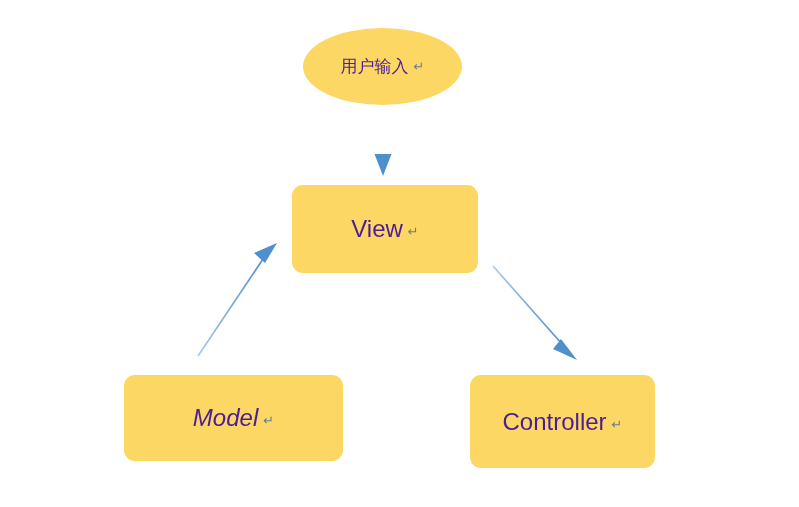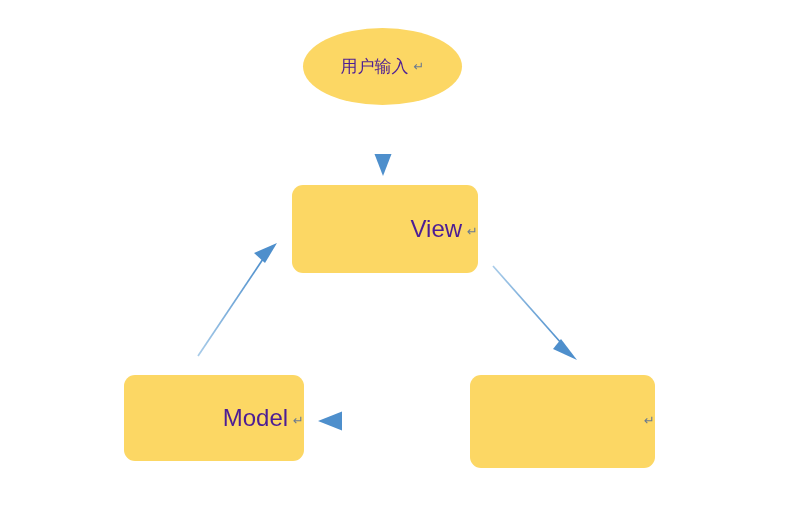"View" .node.rect { justify-content: flex-end -> none }
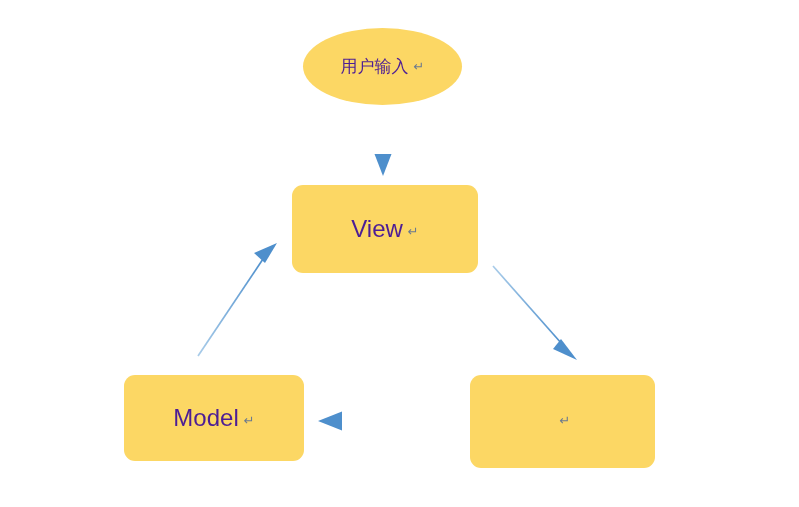"Model" #node-model { font-style: none -> italic; width: 180px -> 219px }
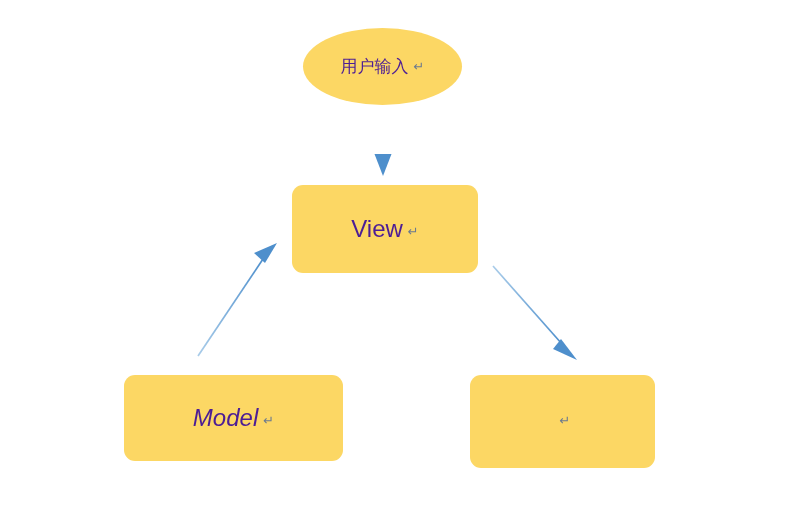"Controller" span.label-text { html: none -> <span>Controller</span> }
